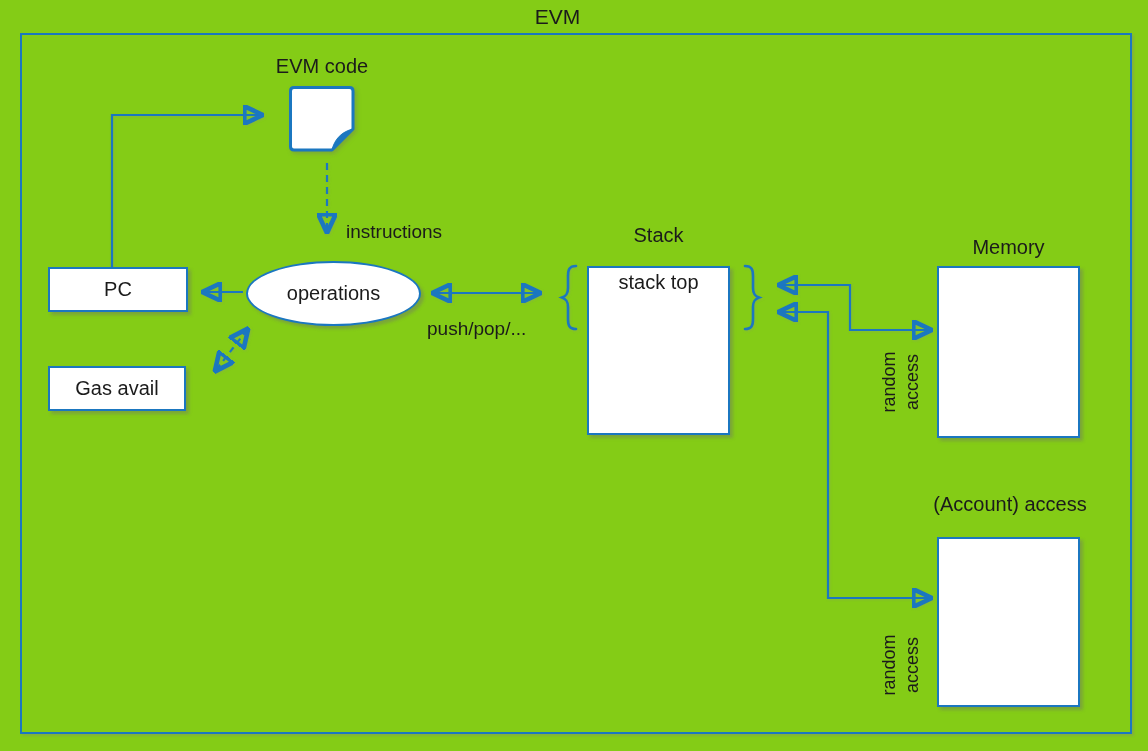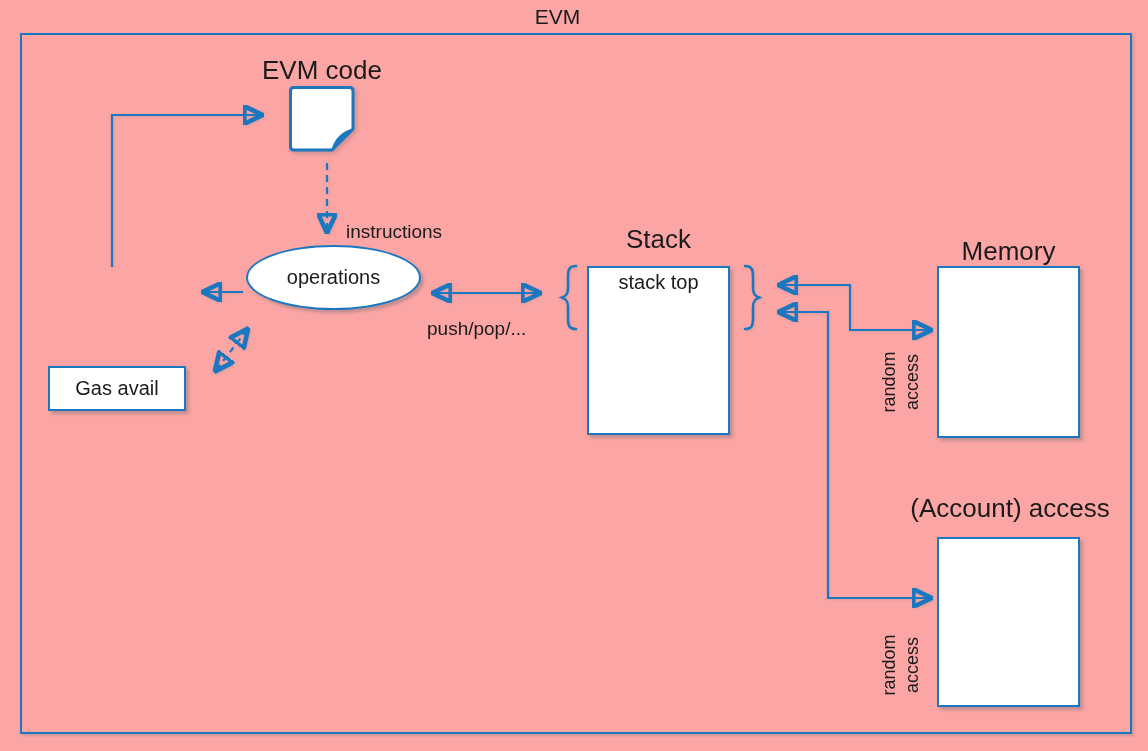"EVM" .stage { background: #fca5a5 -> #84cc16 }
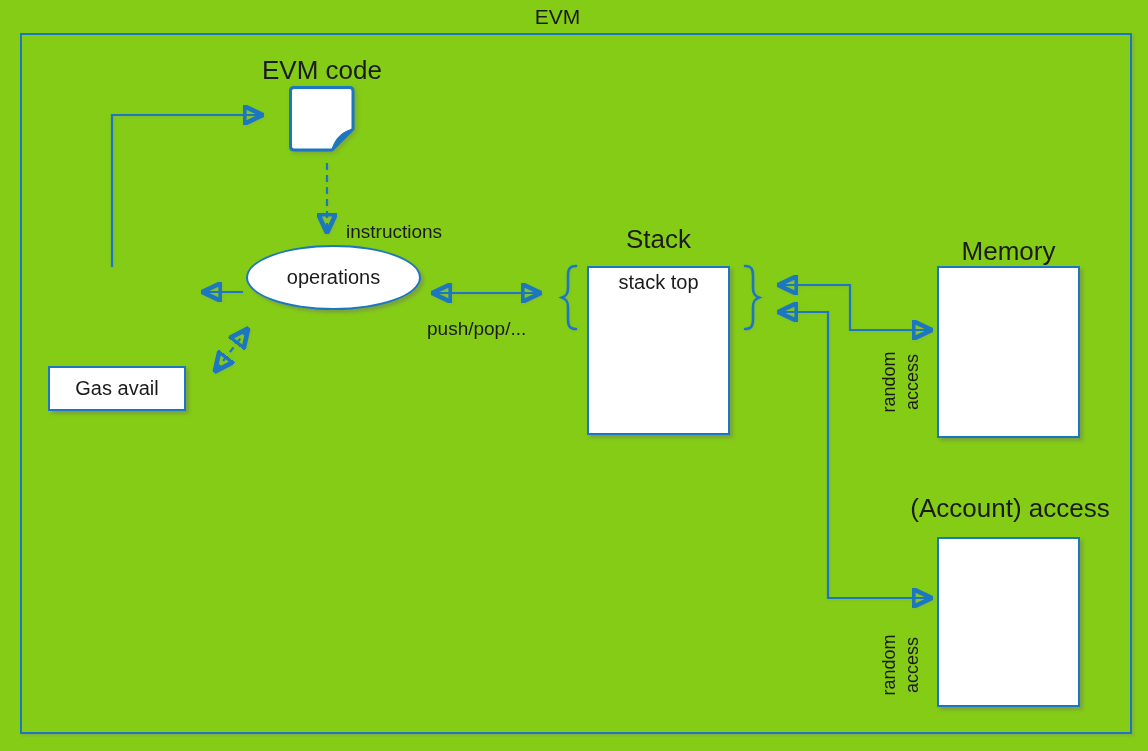"EVM code" .nodelabel { font-size: 26px -> 20px }
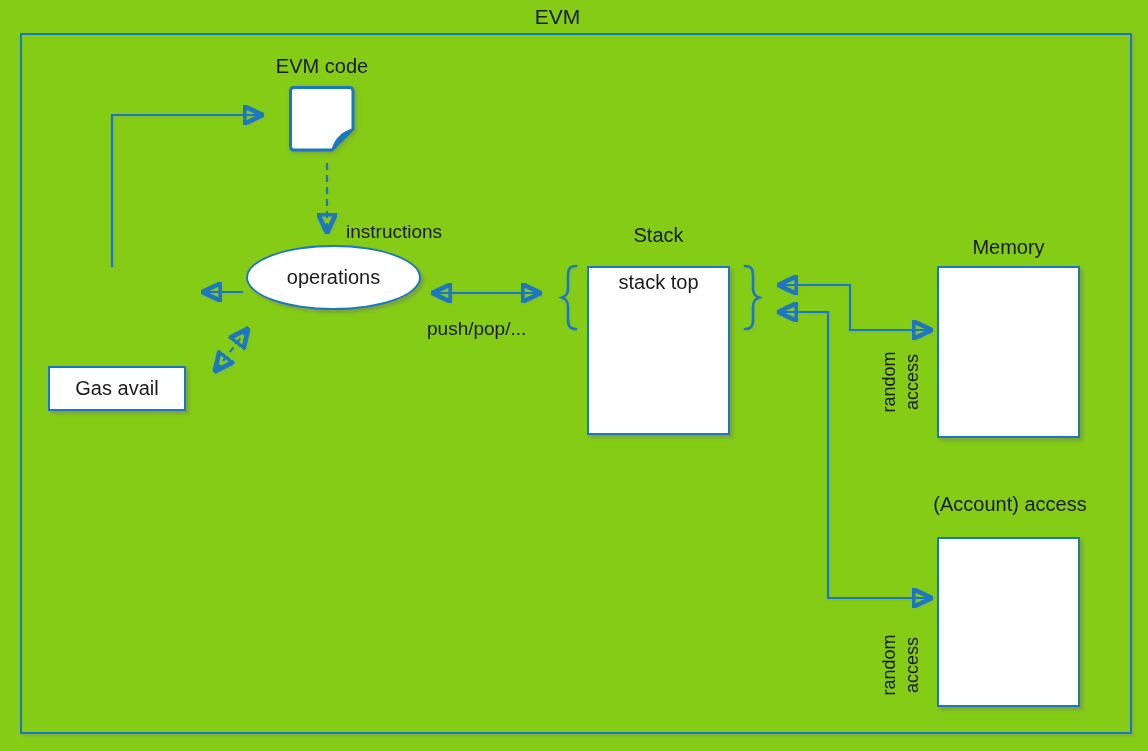"PC" div.box { html: none -> <div> <span>PC</span> </div> }
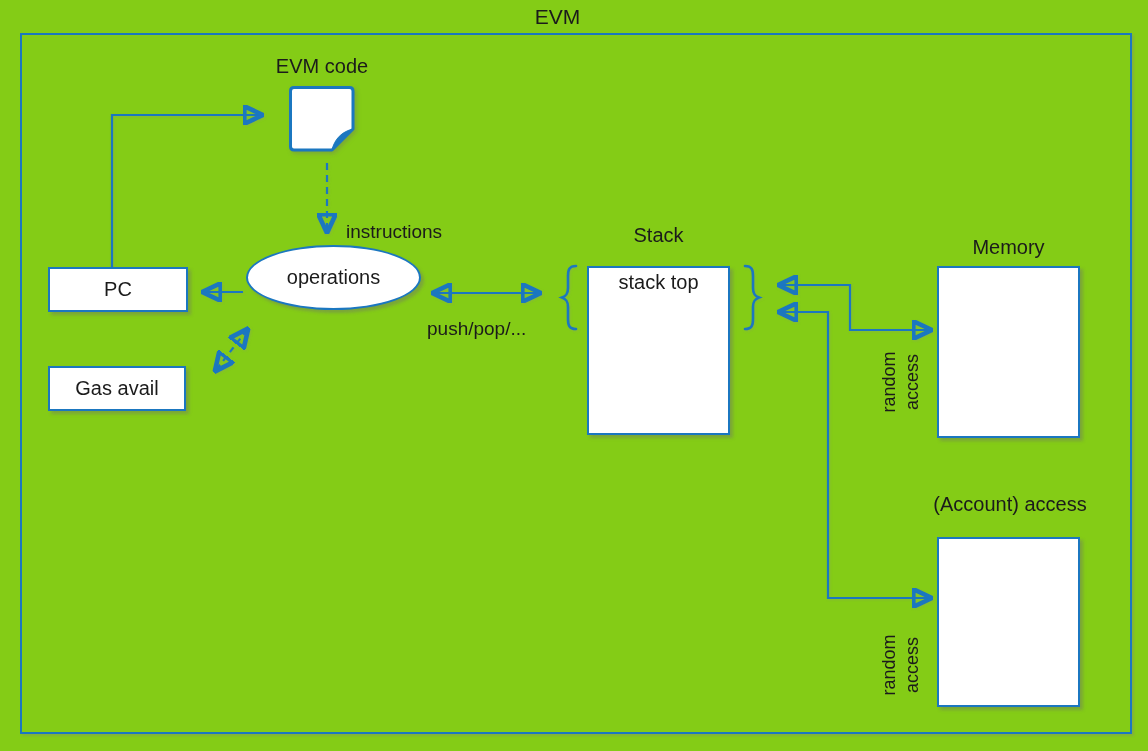"operations" .ops { top: 245px -> 261px }
